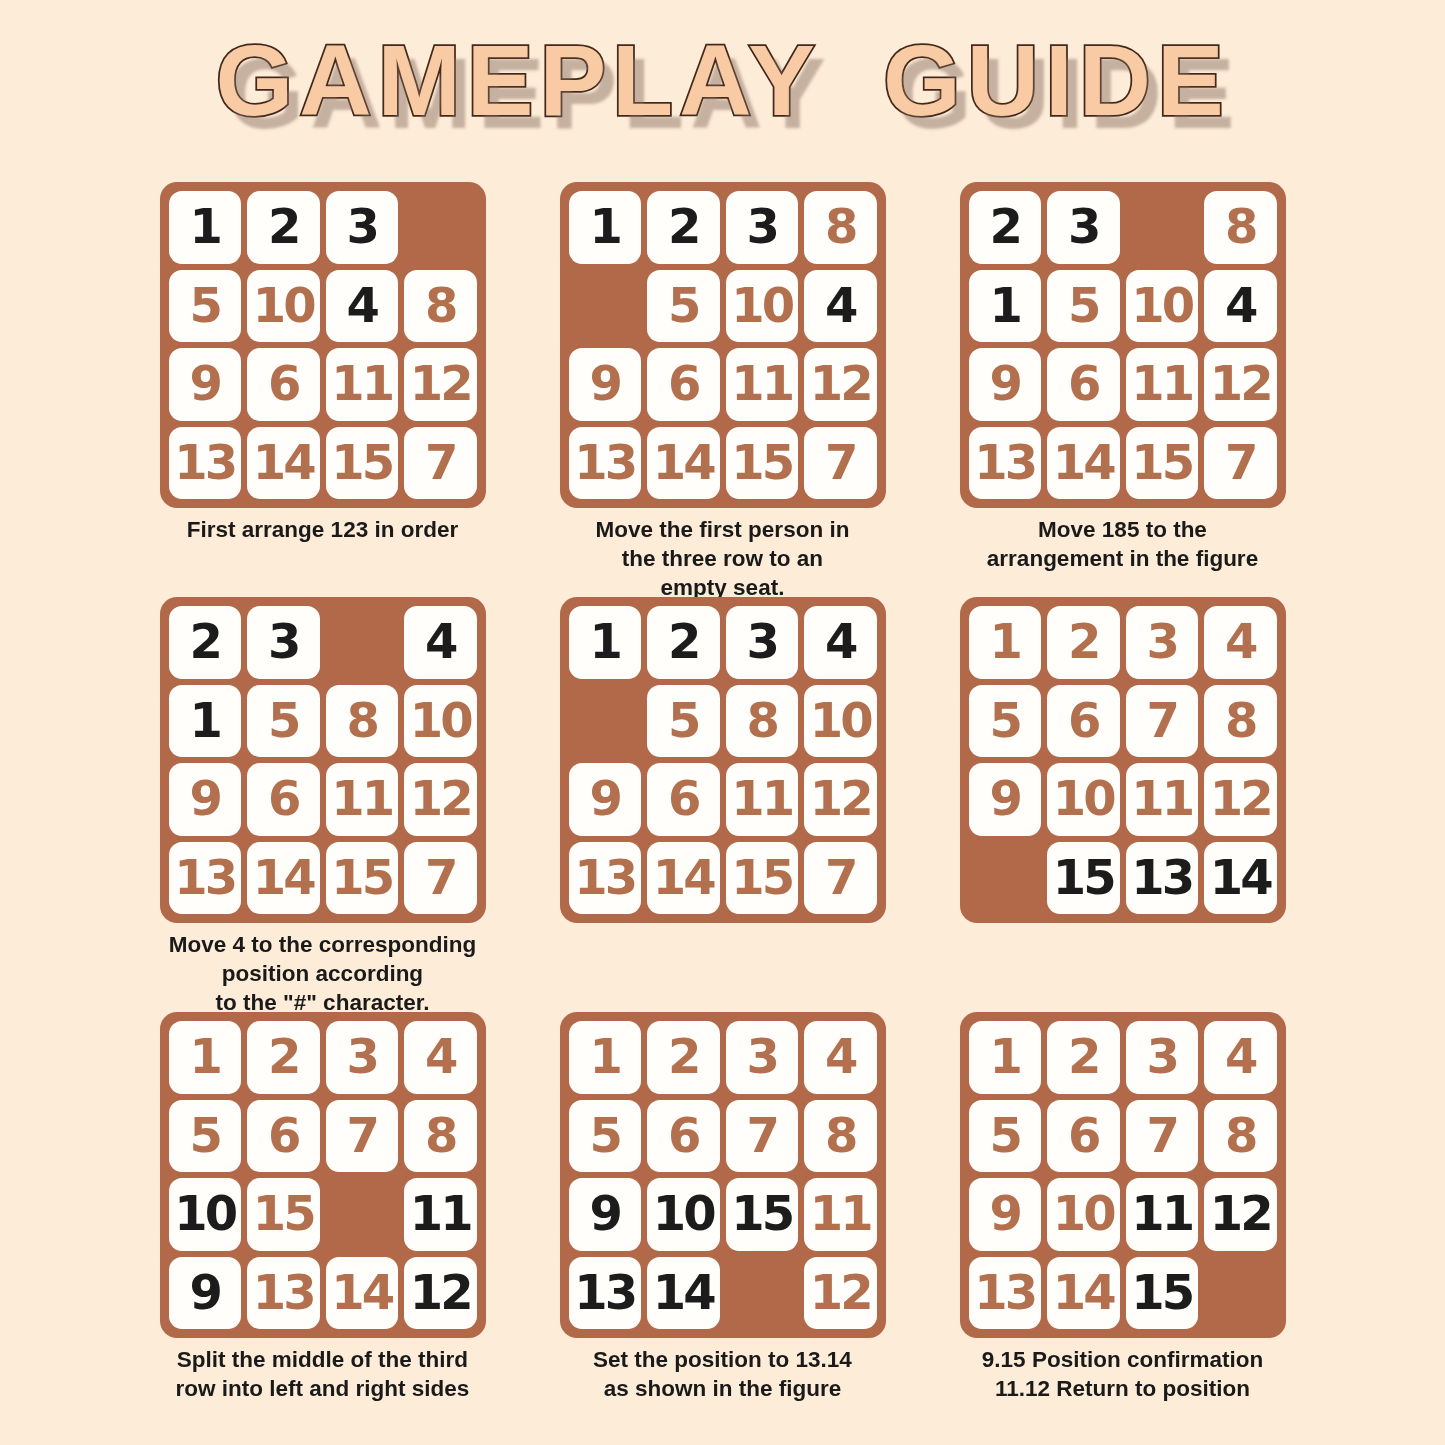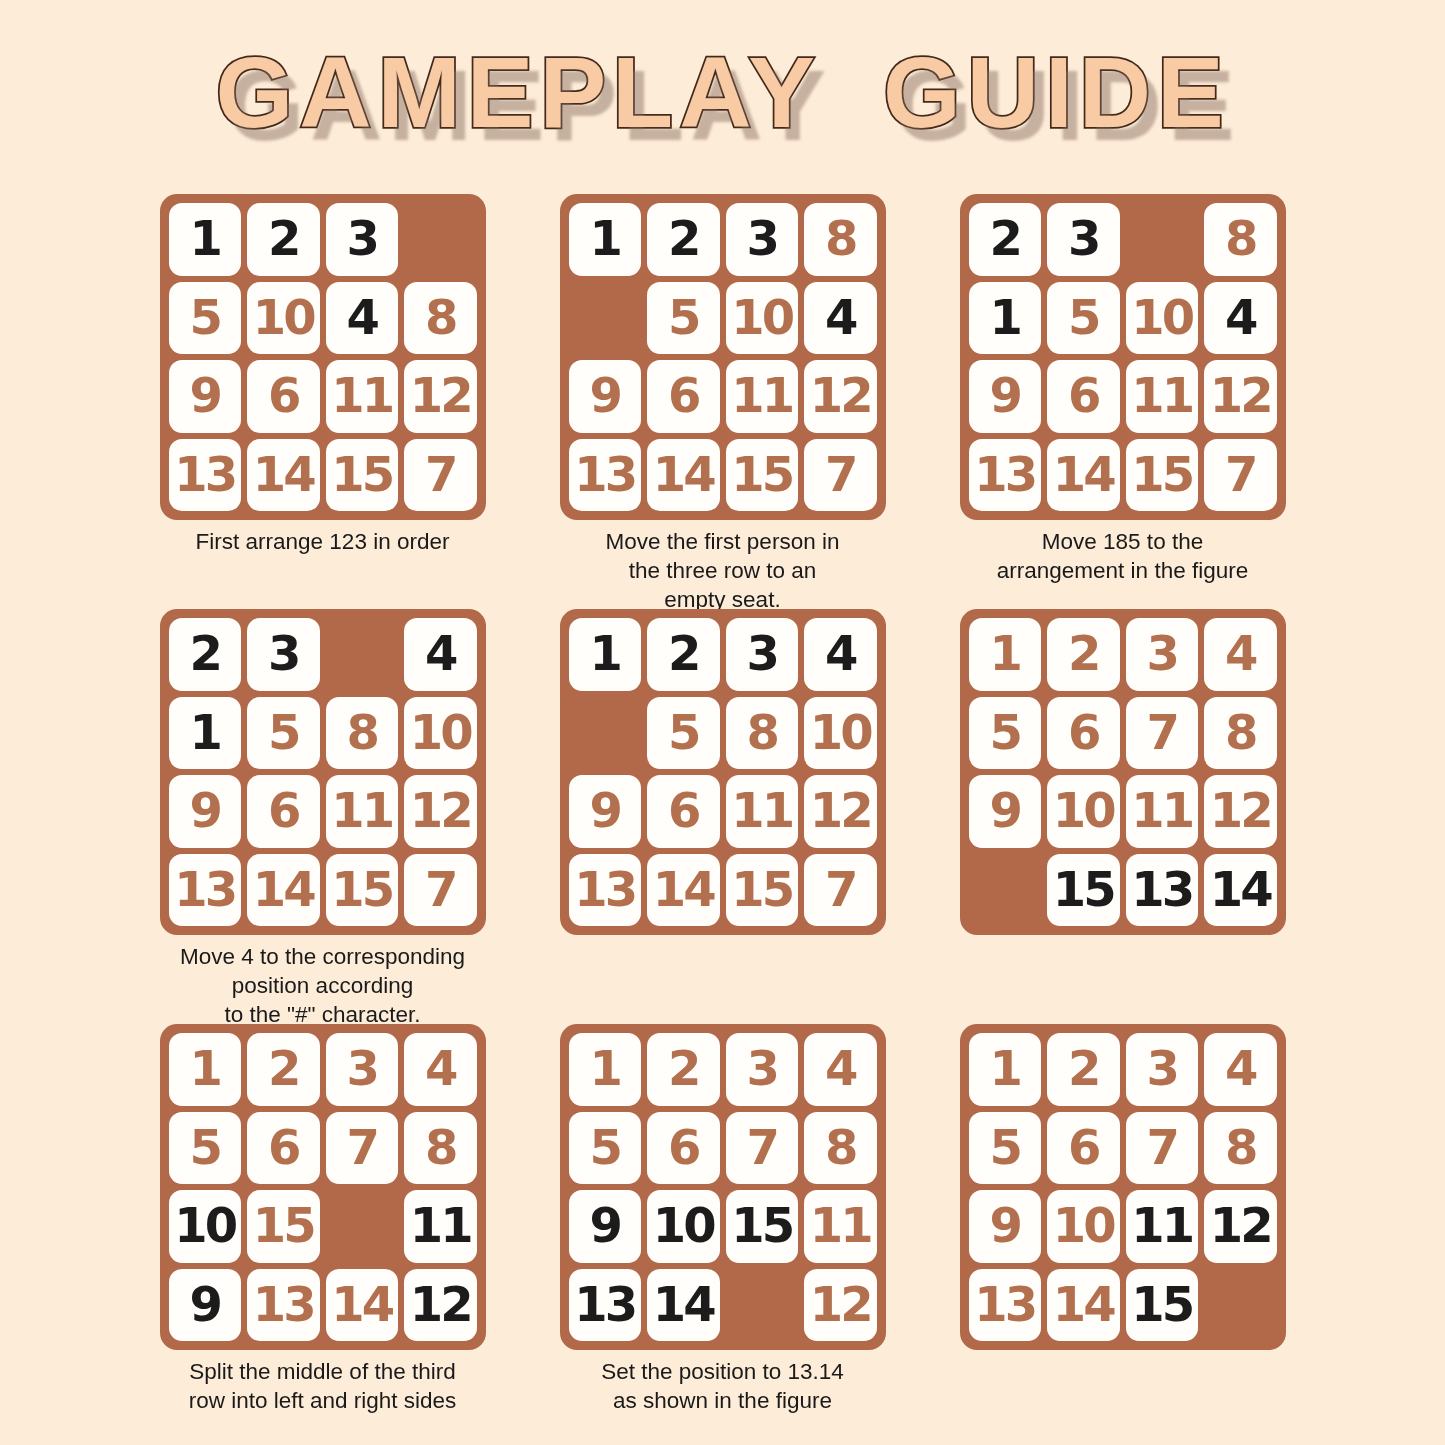"GAMEPLAY GUIDE" .title { margin-top: 42px -> 30px }
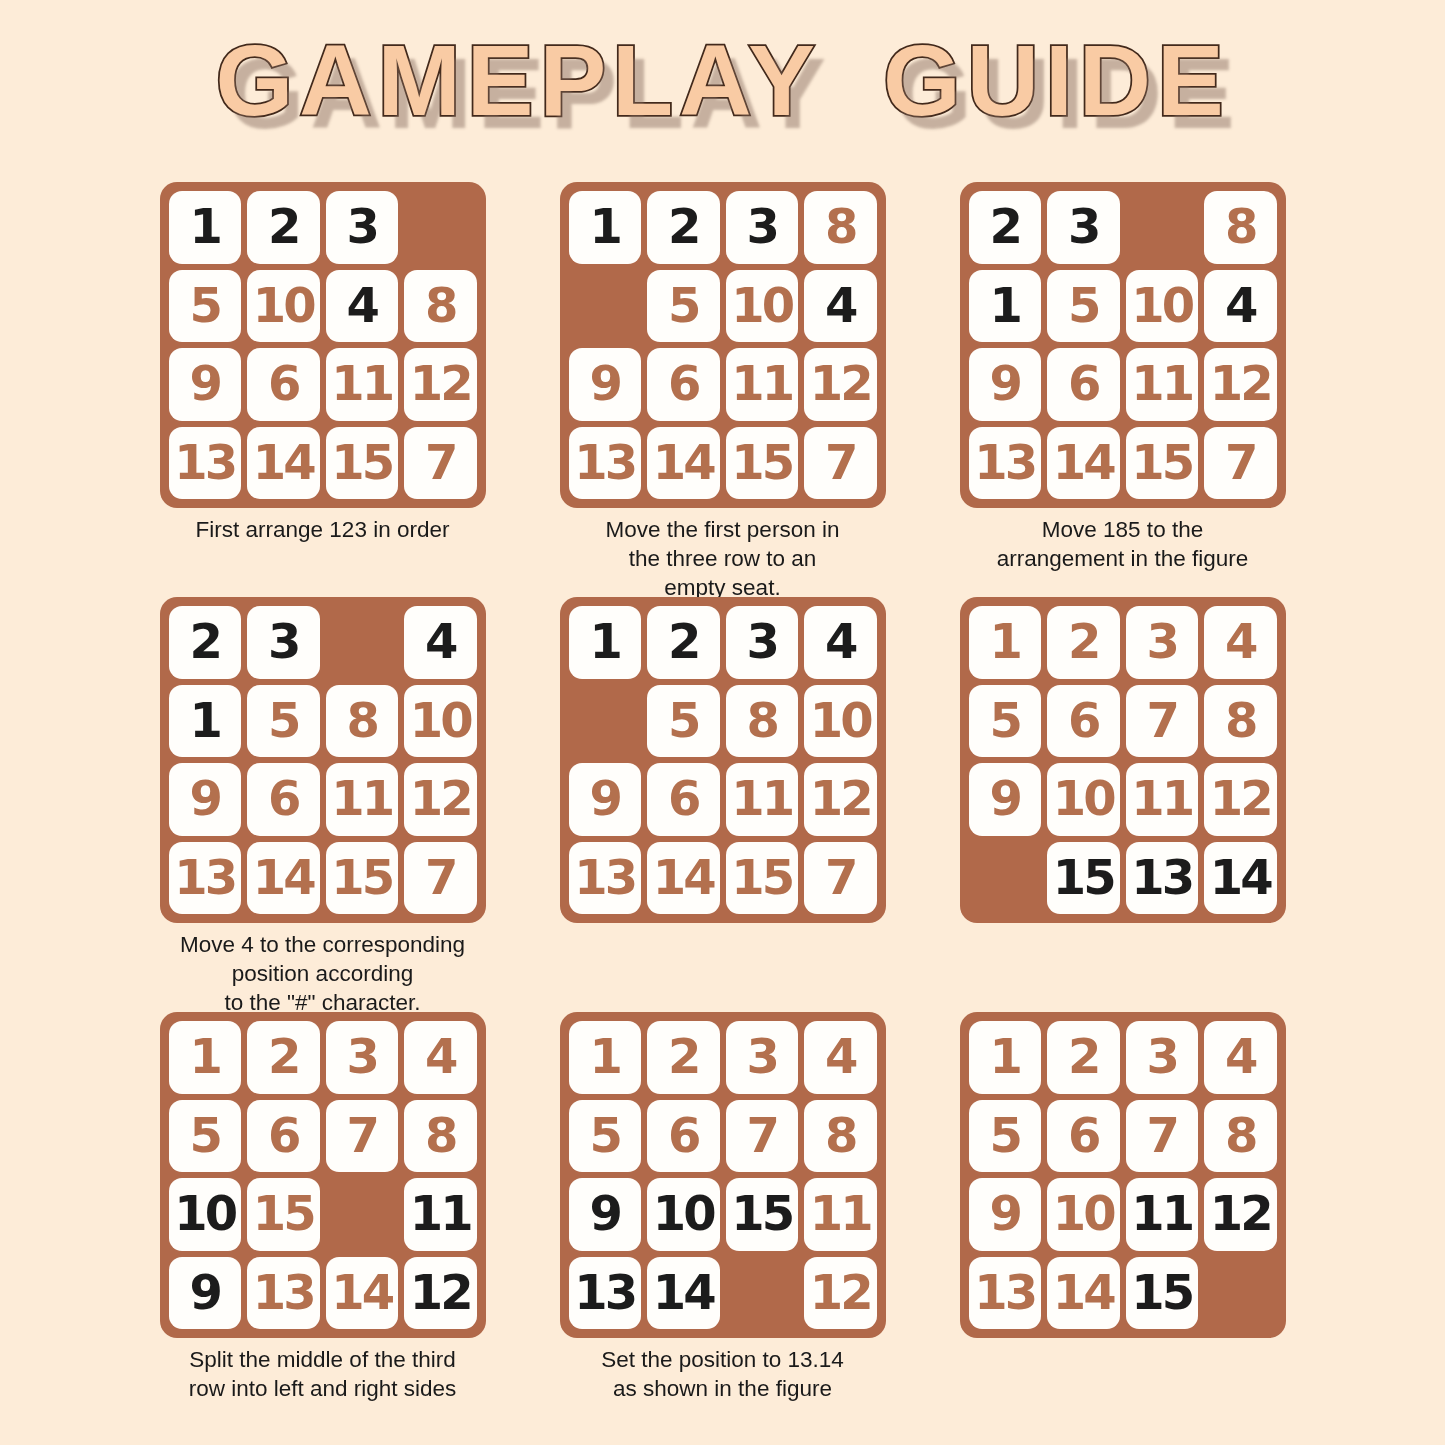"First arrange 123 in order" .caption { font-weight: 400 -> 700 }
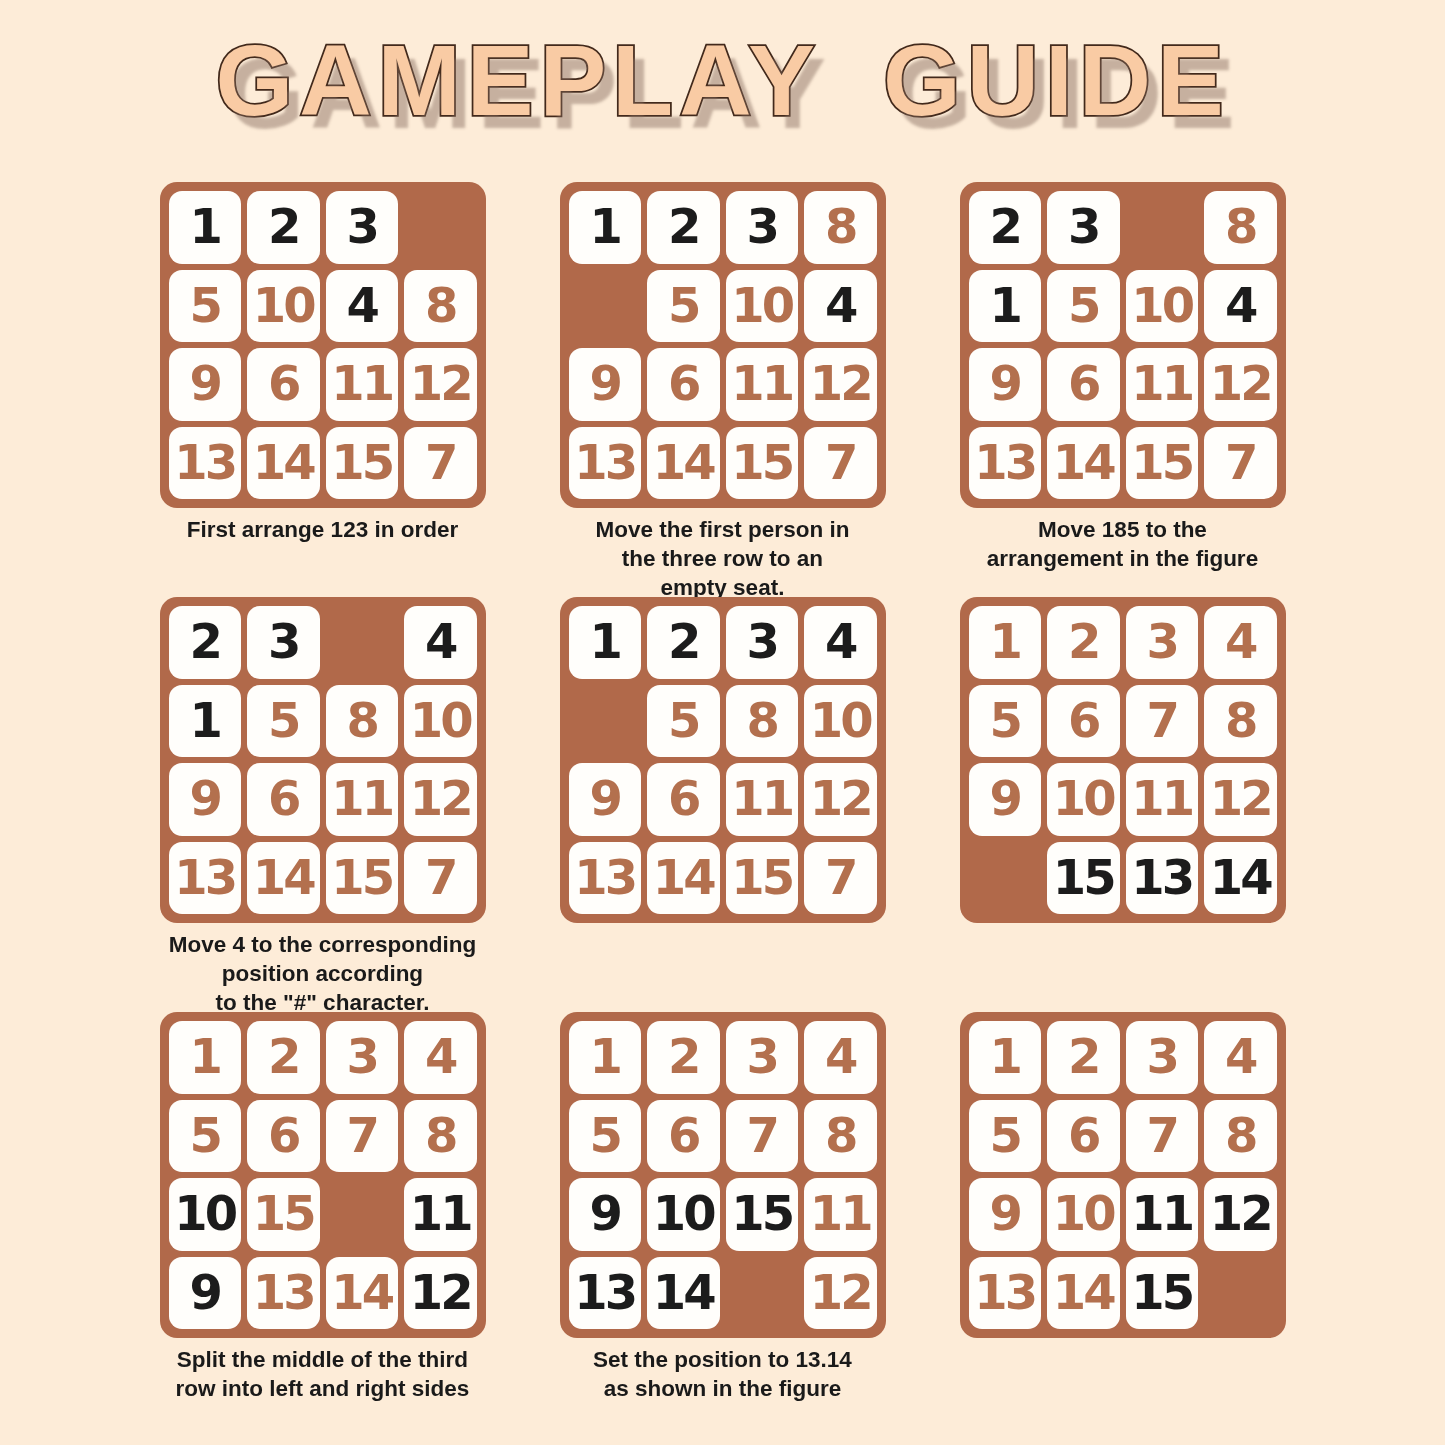"9.15 Position confirmation" div.caption { html: none -> <div>9.15 Position confirmation 11.12 Return to position</div> }
